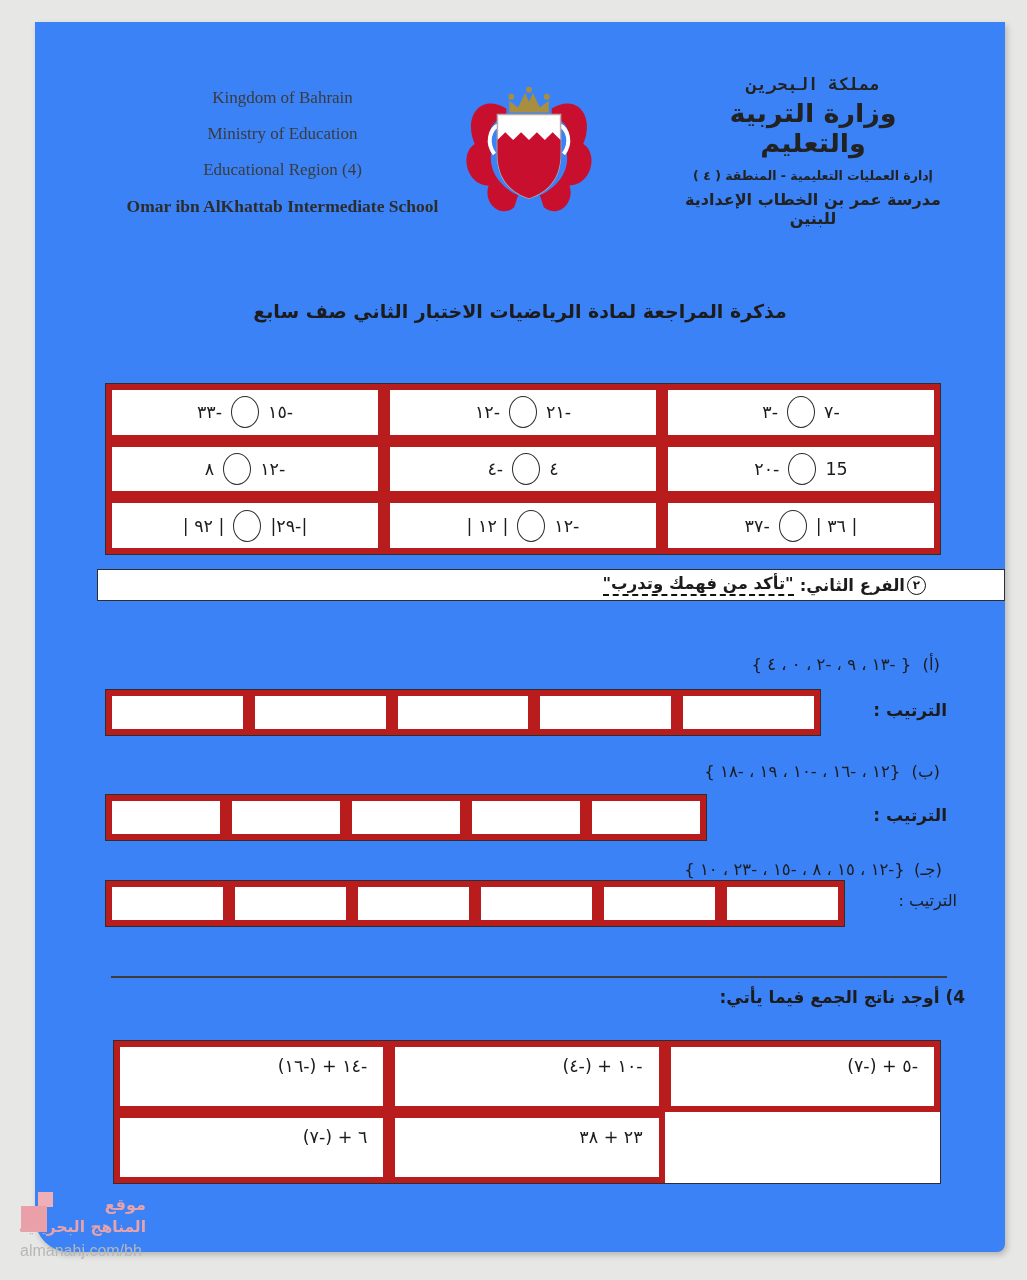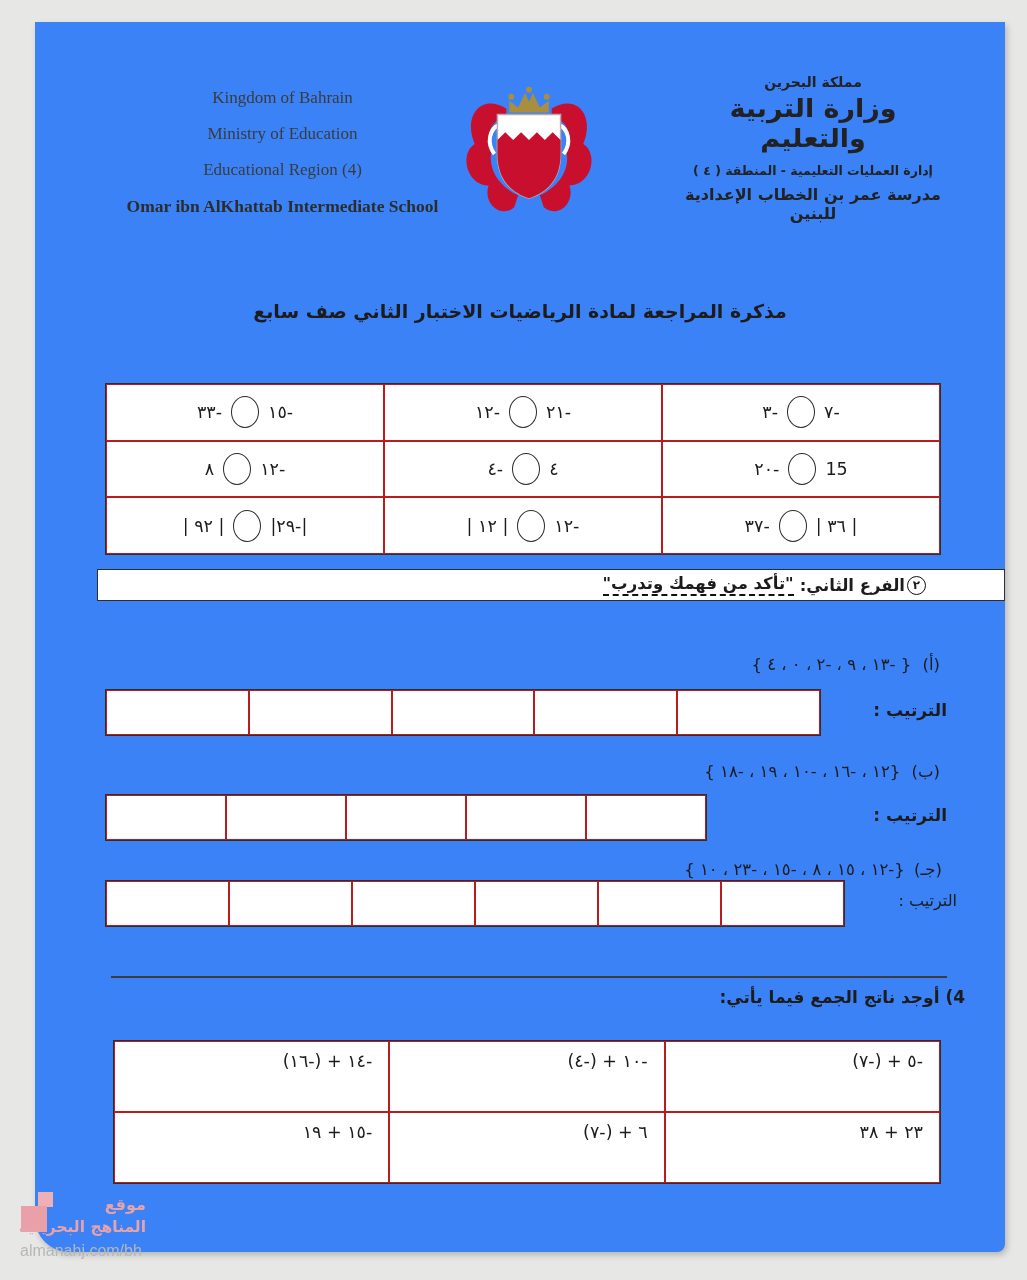"مملكة البحرين" .ar-header .k { font-family: none -> Liberation Mono, monospace; font-size: 14px -> 17px }
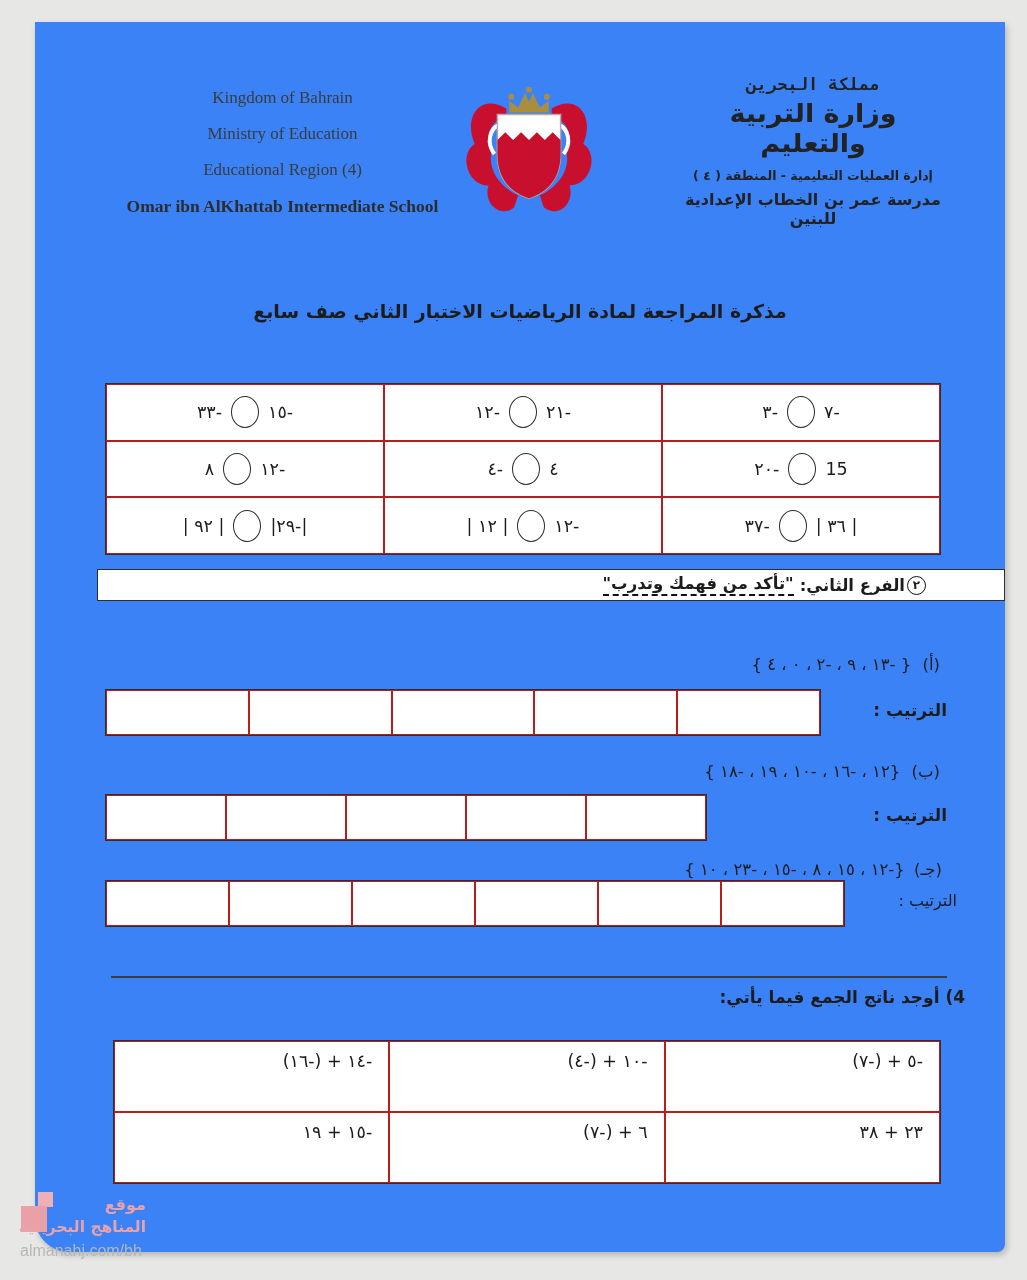"٣٣-" .gridtable > div { border: 1px solid #b91c1c -> 6px solid #b91c1c }
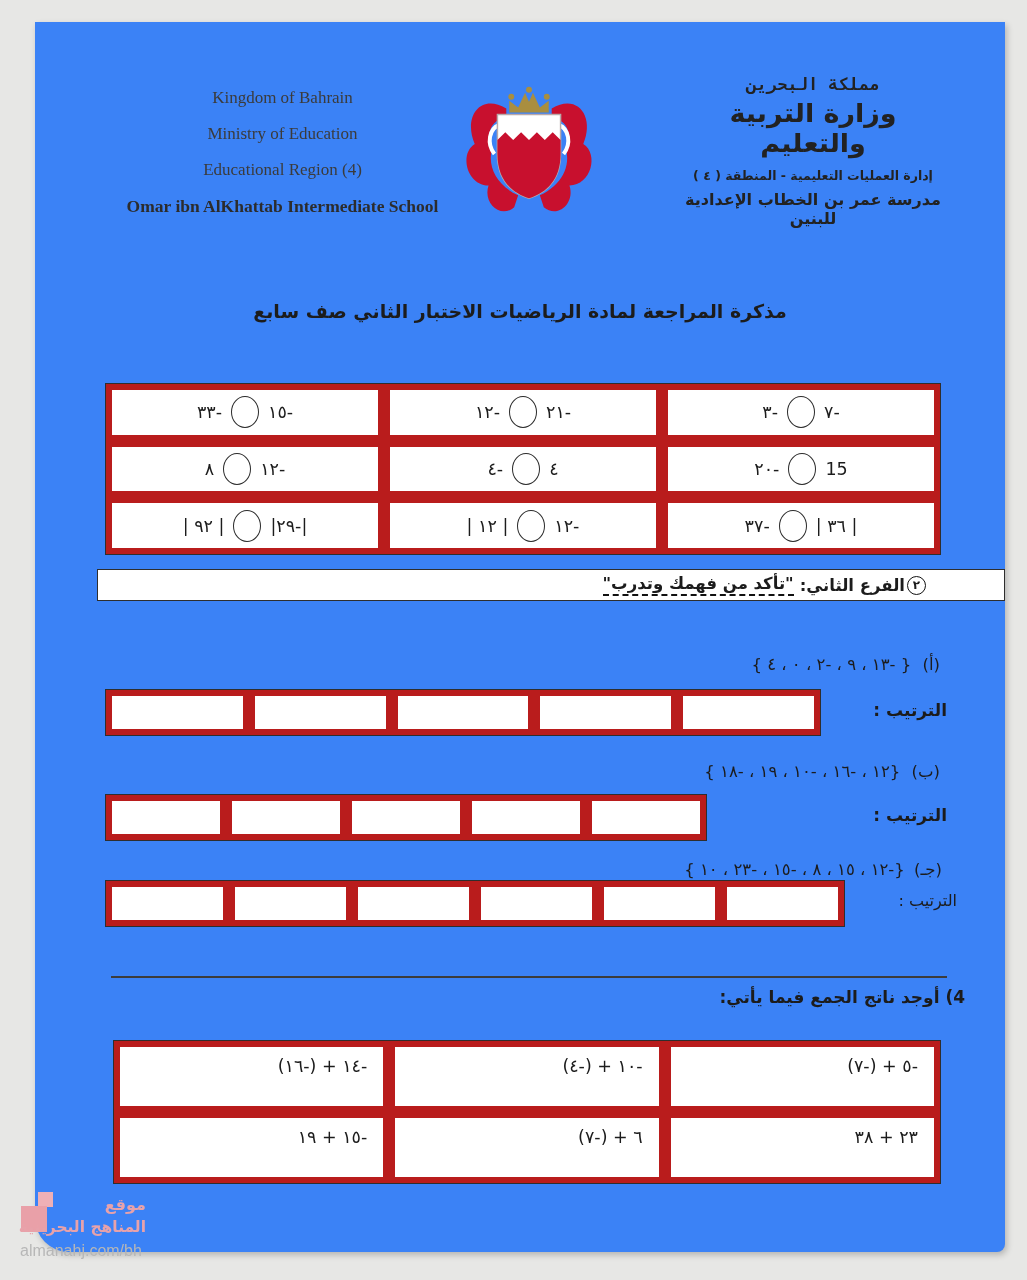"١٩ + ١٥-" div.sum-cell { html: <div> <span>١٩ + ١٥-</span> </div> -> none }
